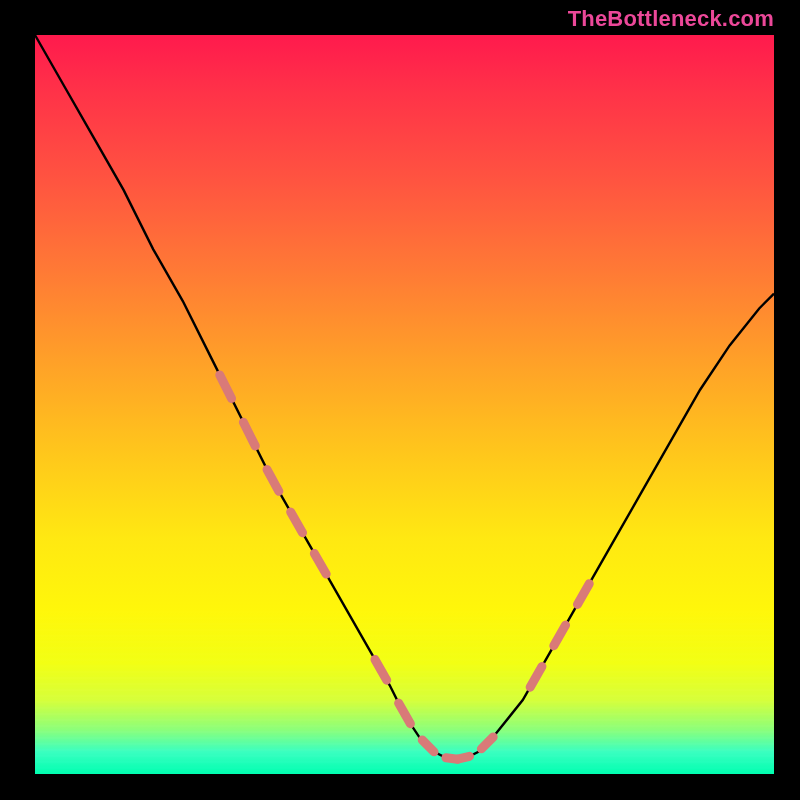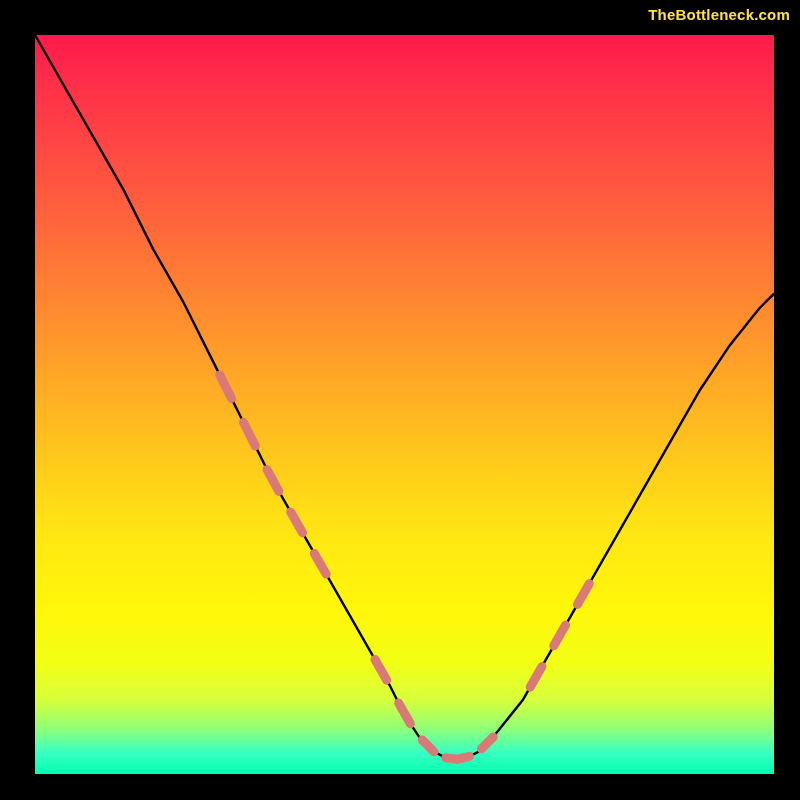"TheBottleneck.com" .watermark { color: #fde047 -> #ec4899; font-size: 15px -> 22px; right: 10px -> 26px }
